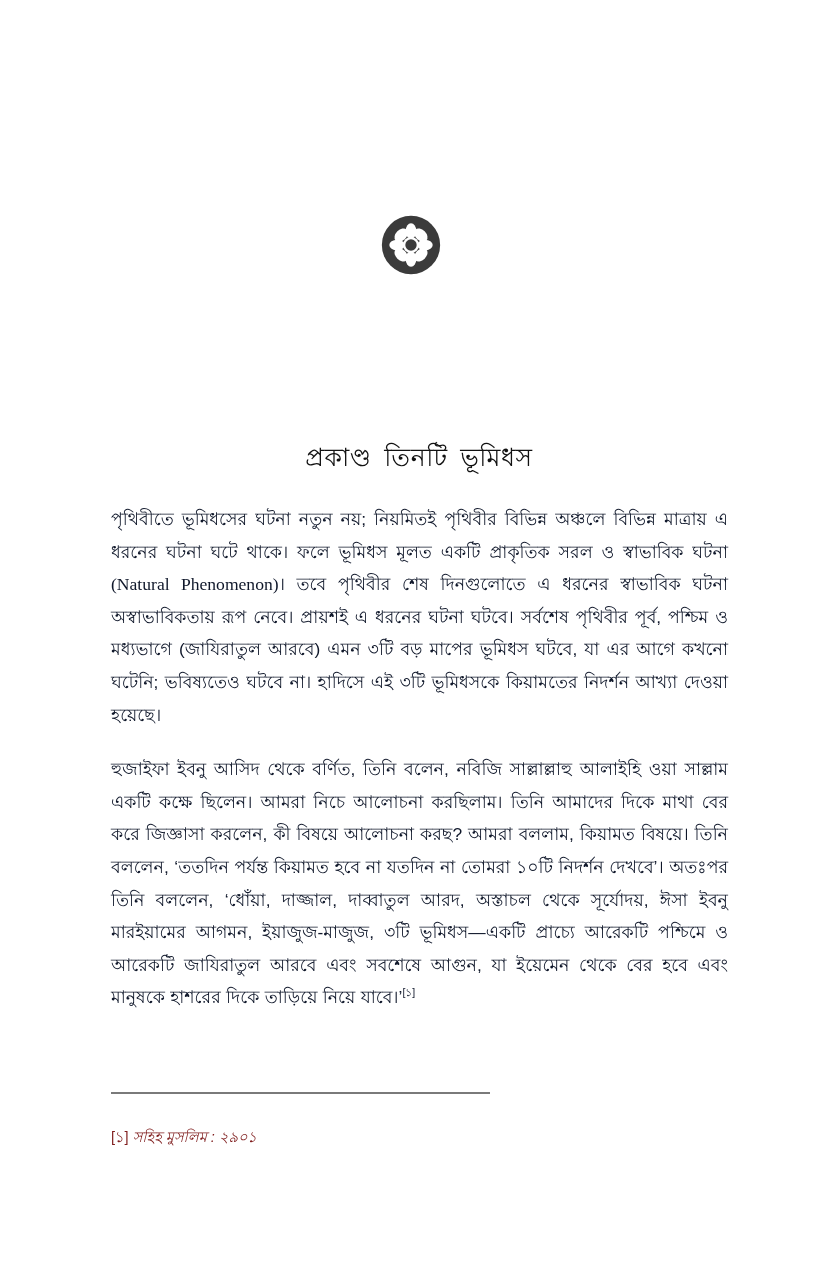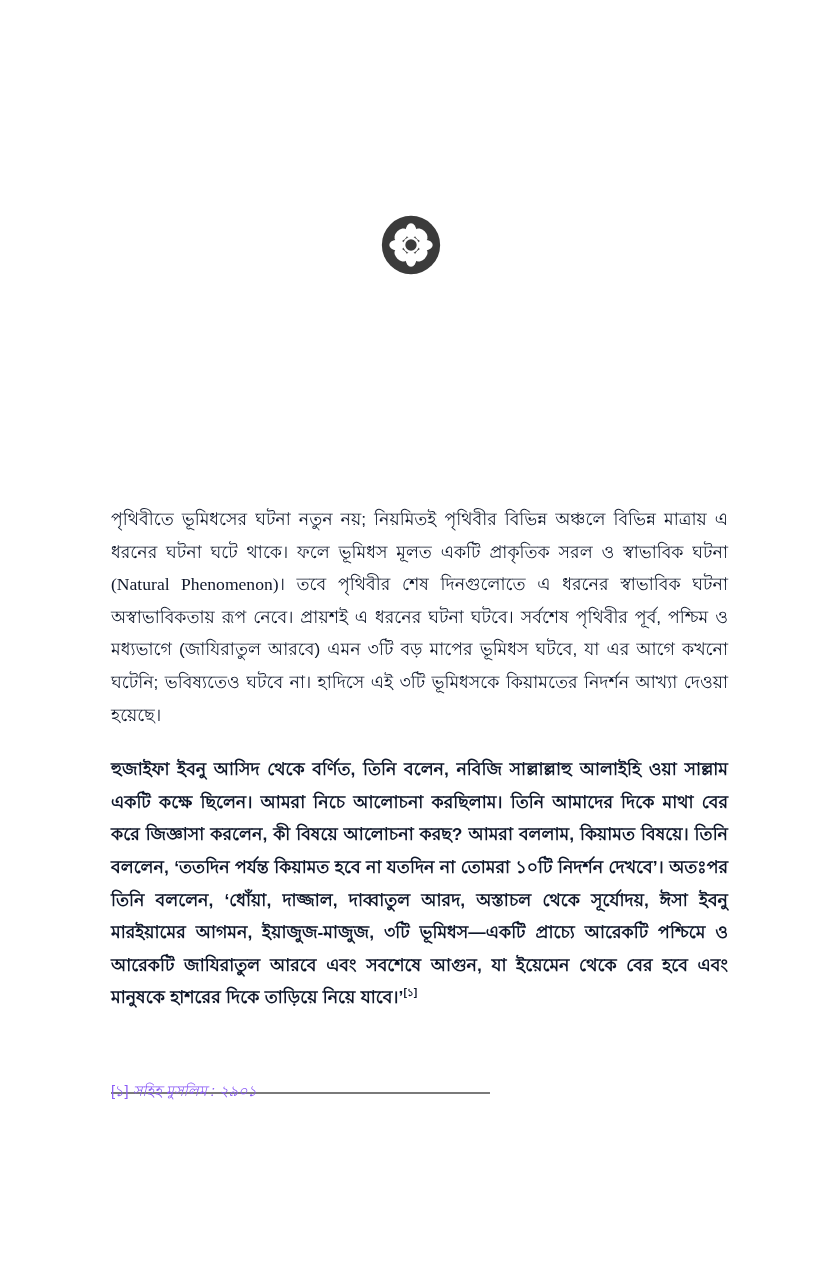"প্রকাণ্ড তিনটি ভূমিধস" h1.chapter-title { html: none -> <h1>প্রকাণ্ড তিনটি ভূমিধস</h1> }
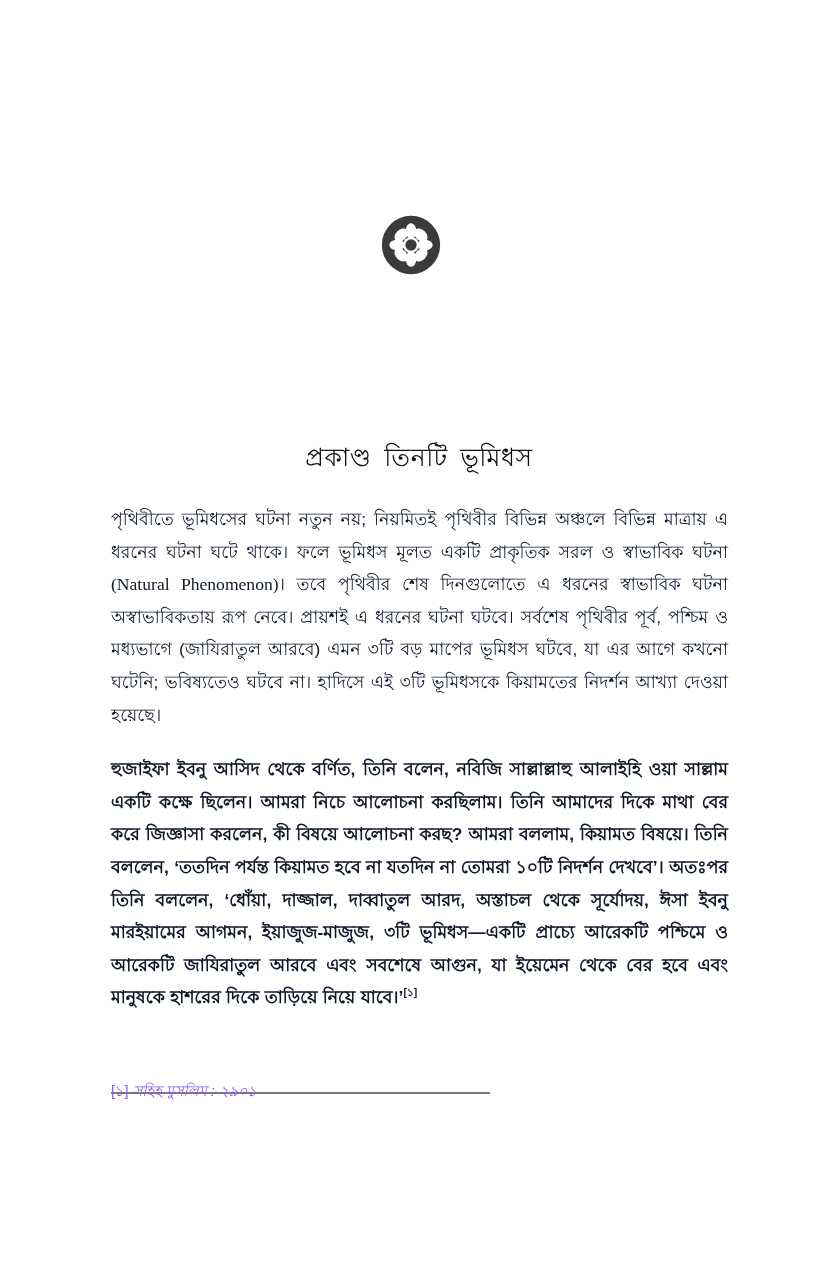"হুজাইফা ইবনু আসিদ থেকে বর্ণিত," .para:last-child { font-weight: bold -> none }
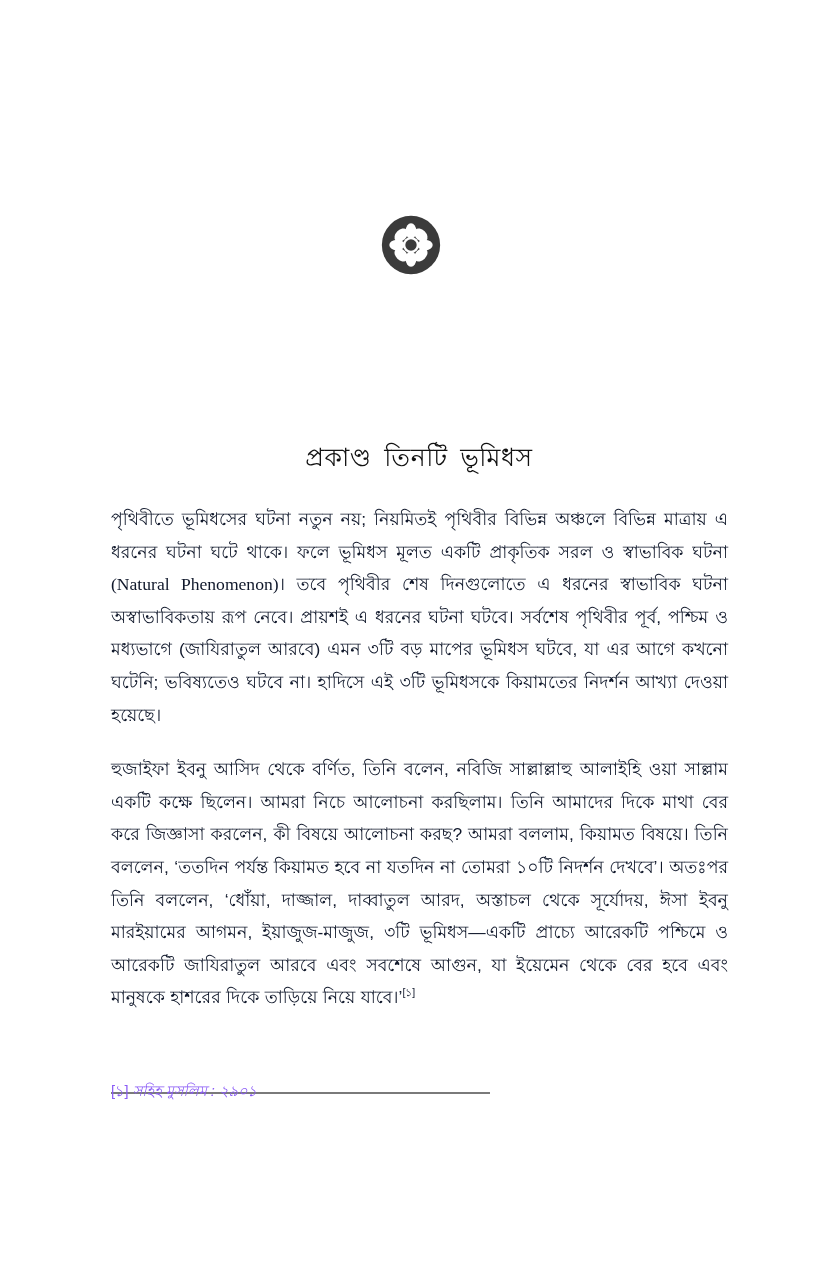"[১] সহিহ মুসলিম : ২৯০১" .footnote { color: #8b5cf6 -> #7f1d1d; top: 1081px -> 1127px }
